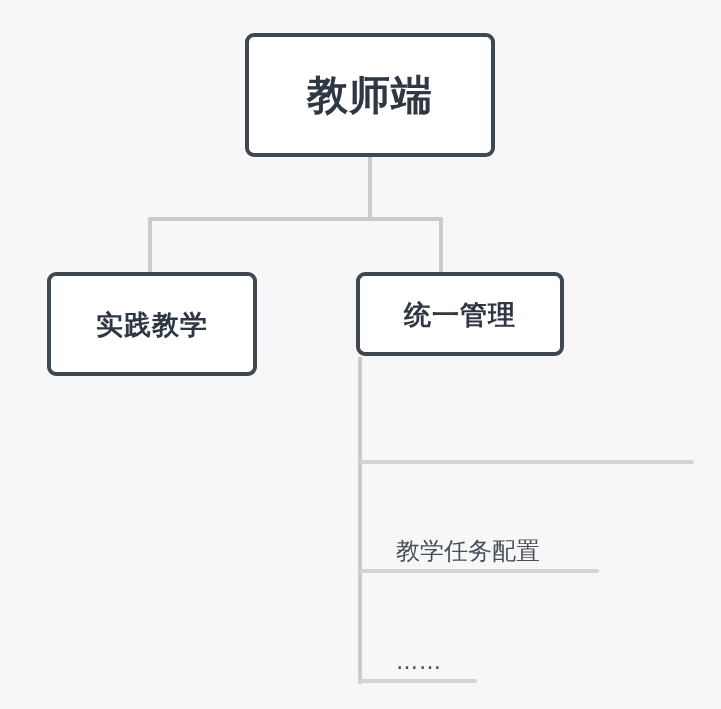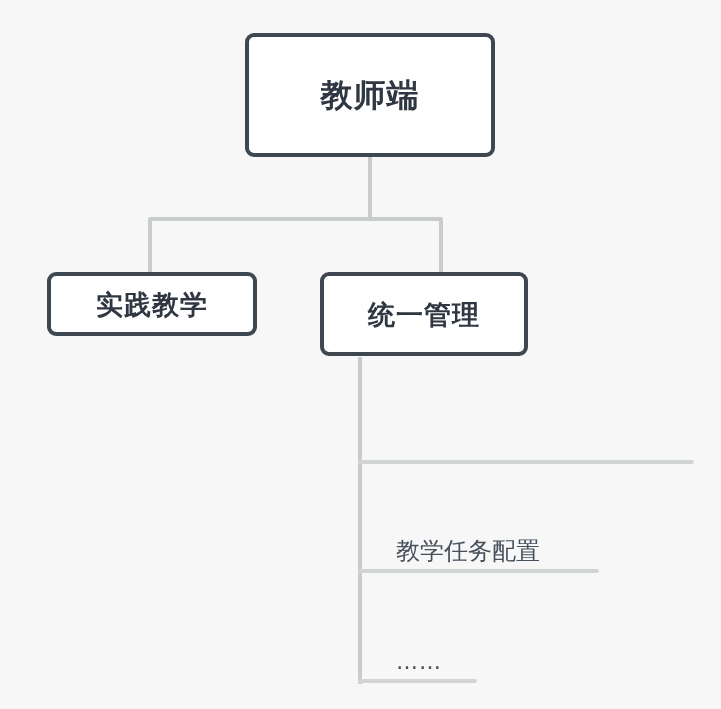"教师端" #node-root .node-label { font-size: 32px -> 41px }
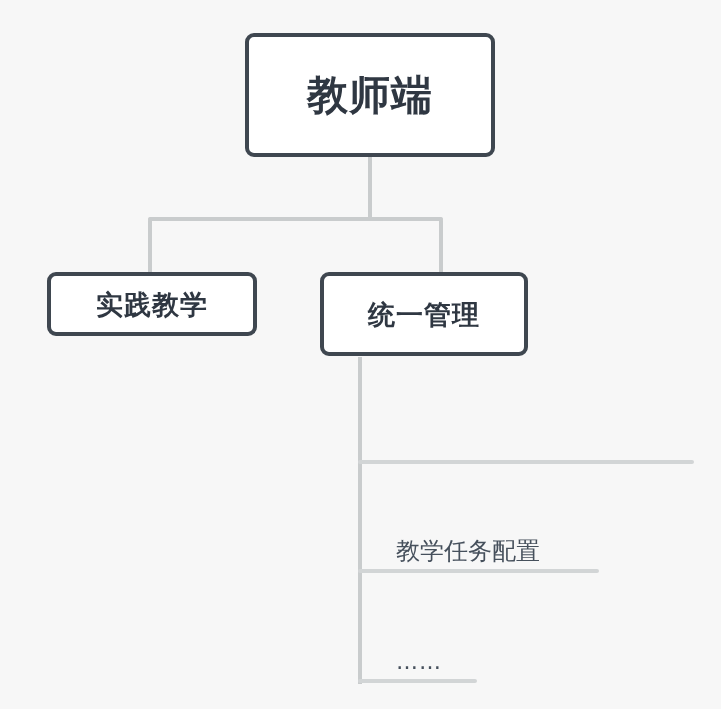"实践教学" #node-practice { height: 64px -> 104px }
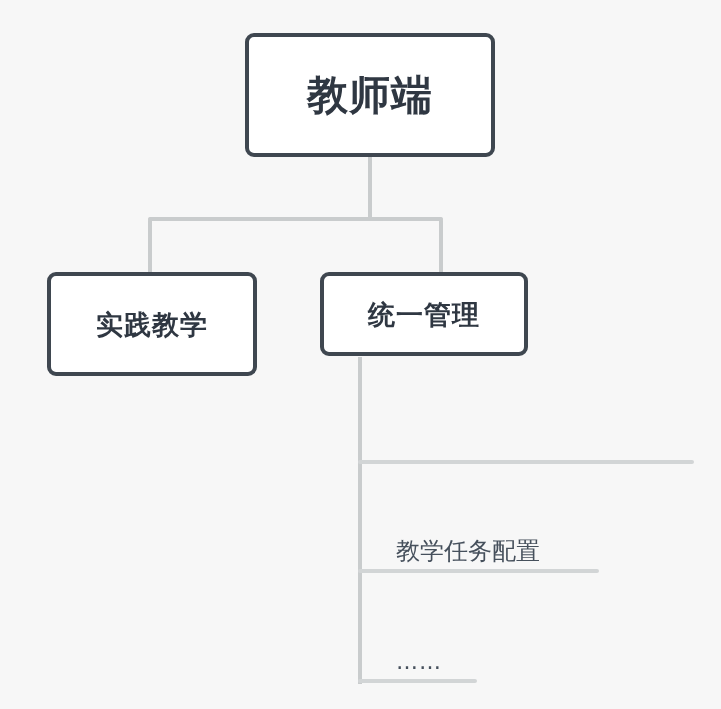"统一管理" #node-unified { left: 320px -> 356px }
